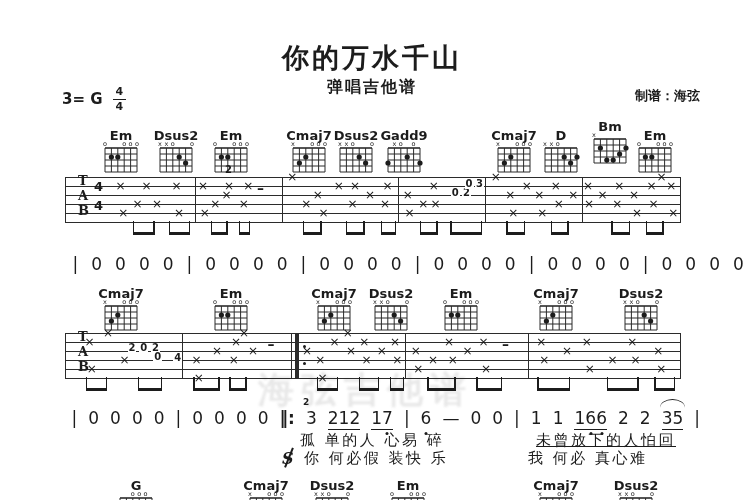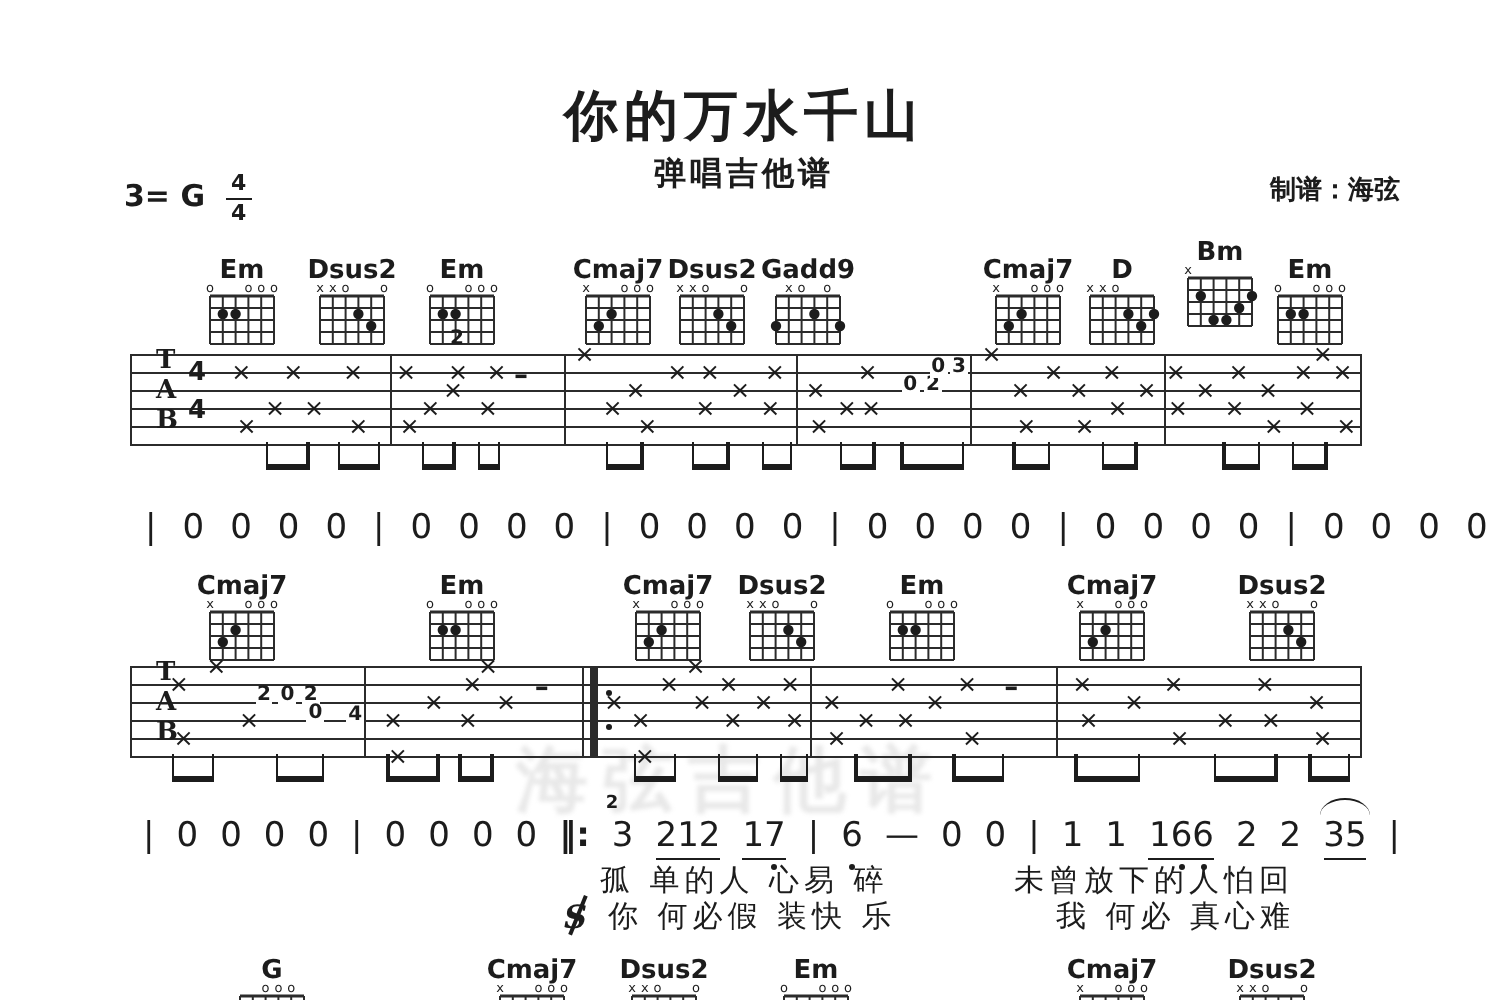"未曾放下的人怕回" div.lyric { left: 507px -> 536px; text-decoration: none -> underline }
